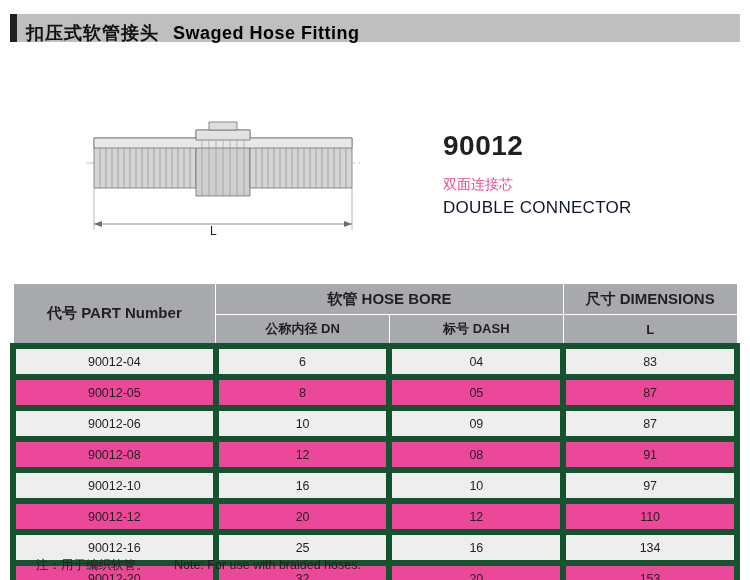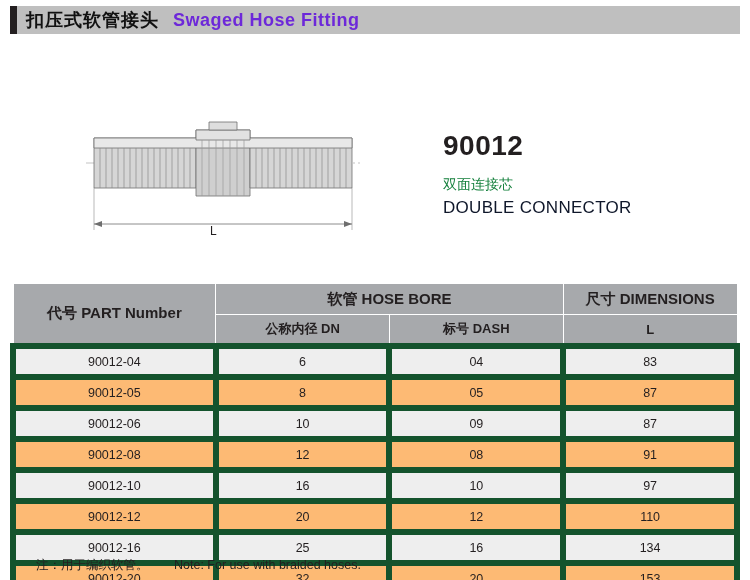"扣压式软管接头" .header { align-items: center -> flex-end; top: 6px -> 14px }
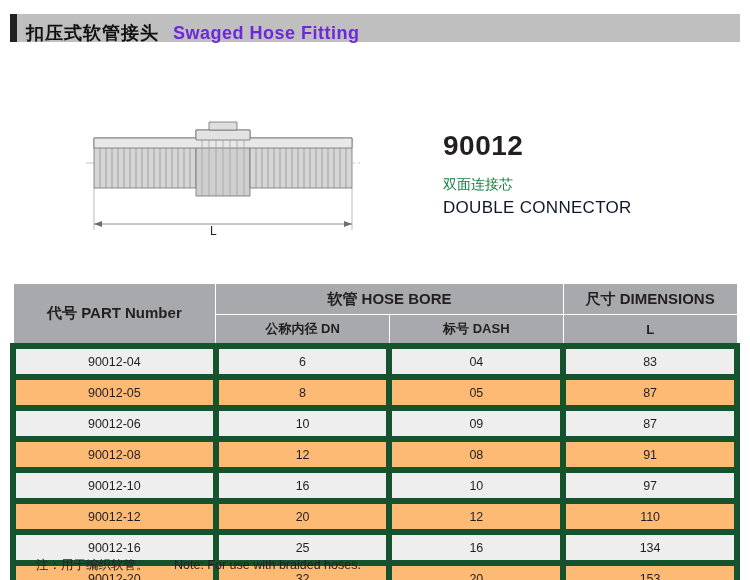"Swaged Hose Fitting" .header .title-en { color: #6d28d9 -> #000000 }
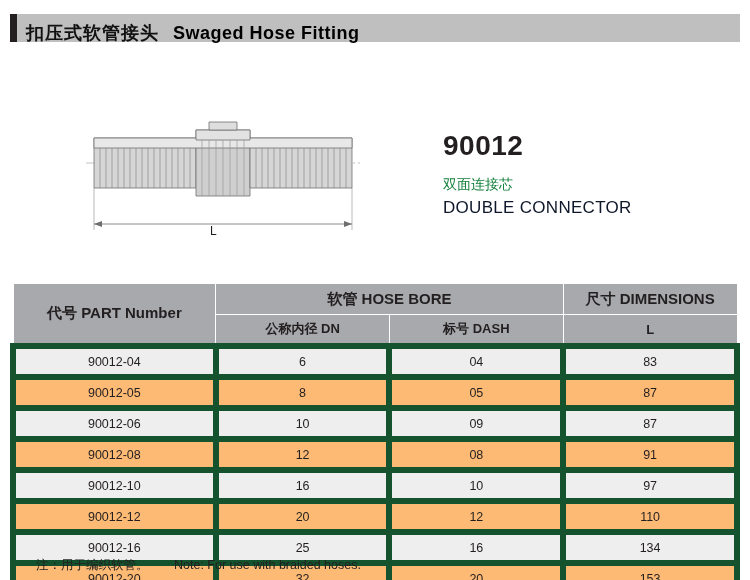"双面连接芯" .product-name-cn { color: #15803d -> #ec4899 }
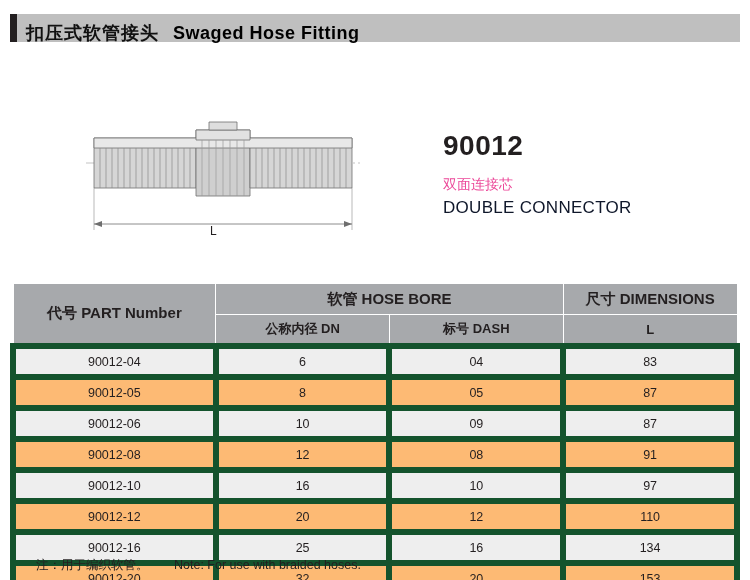"90012-05" tbody tr.even td { background: #fdba74 -> #ec4899 }
